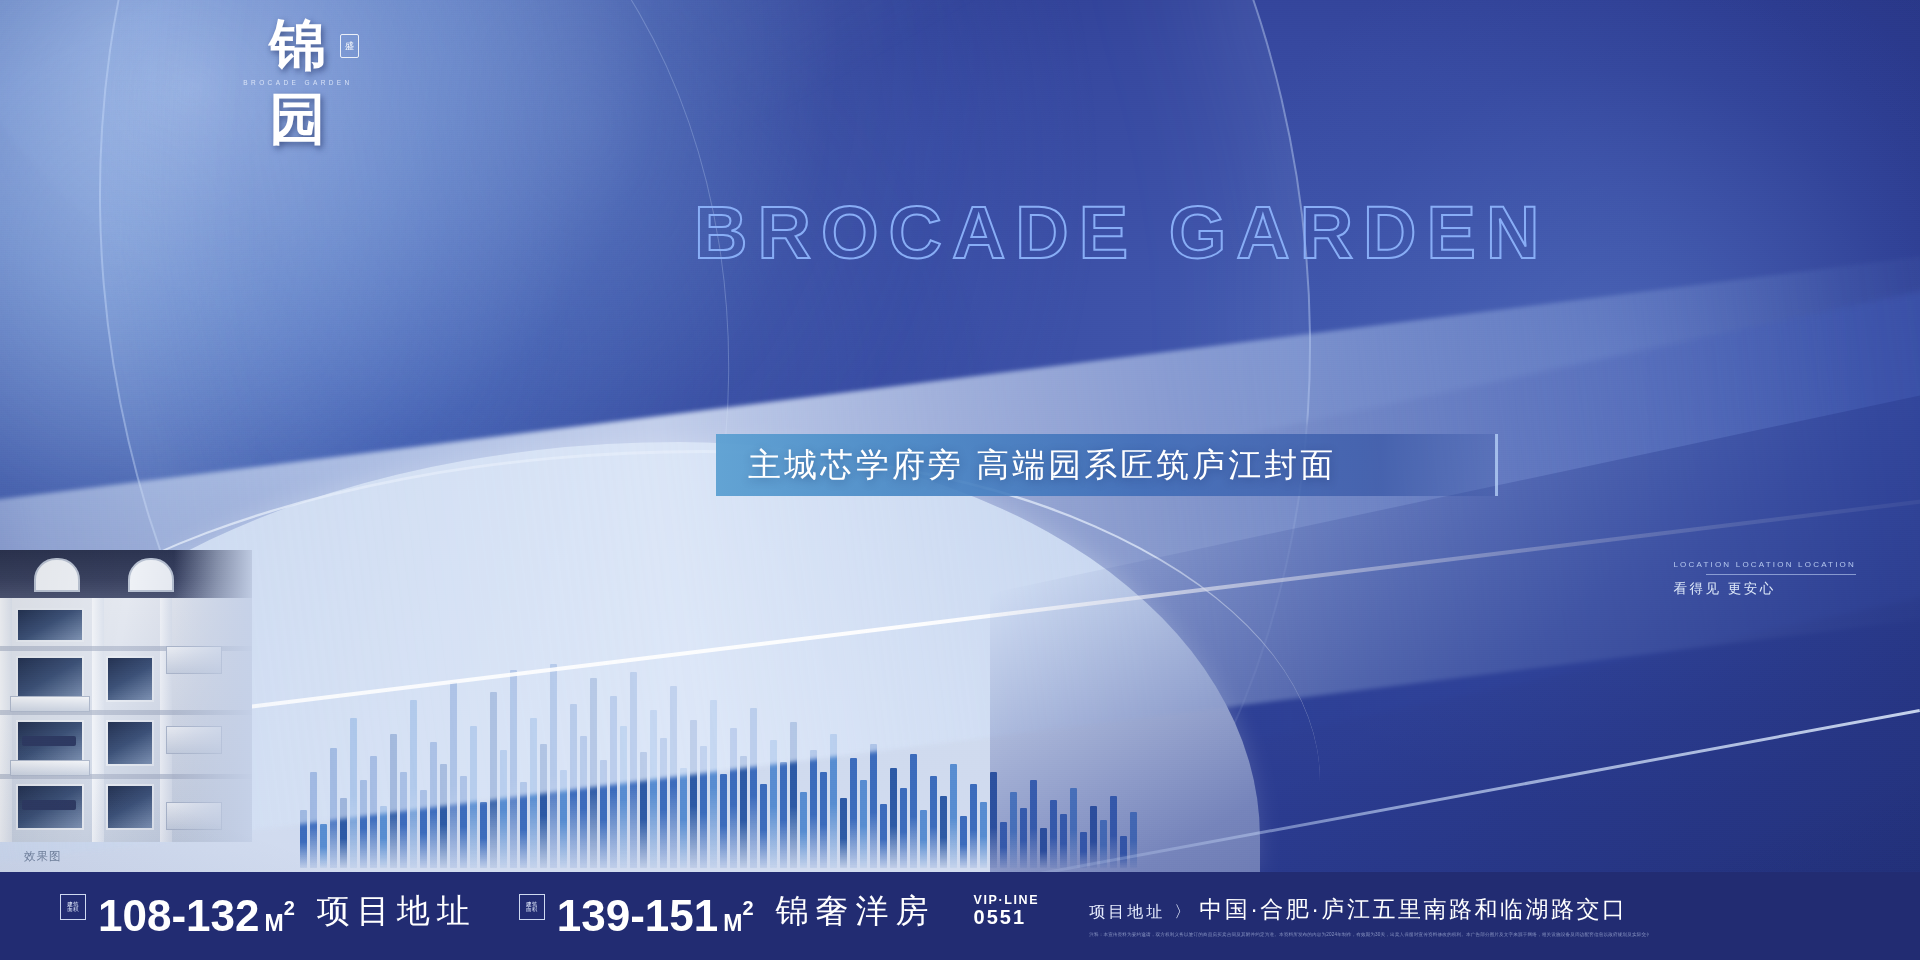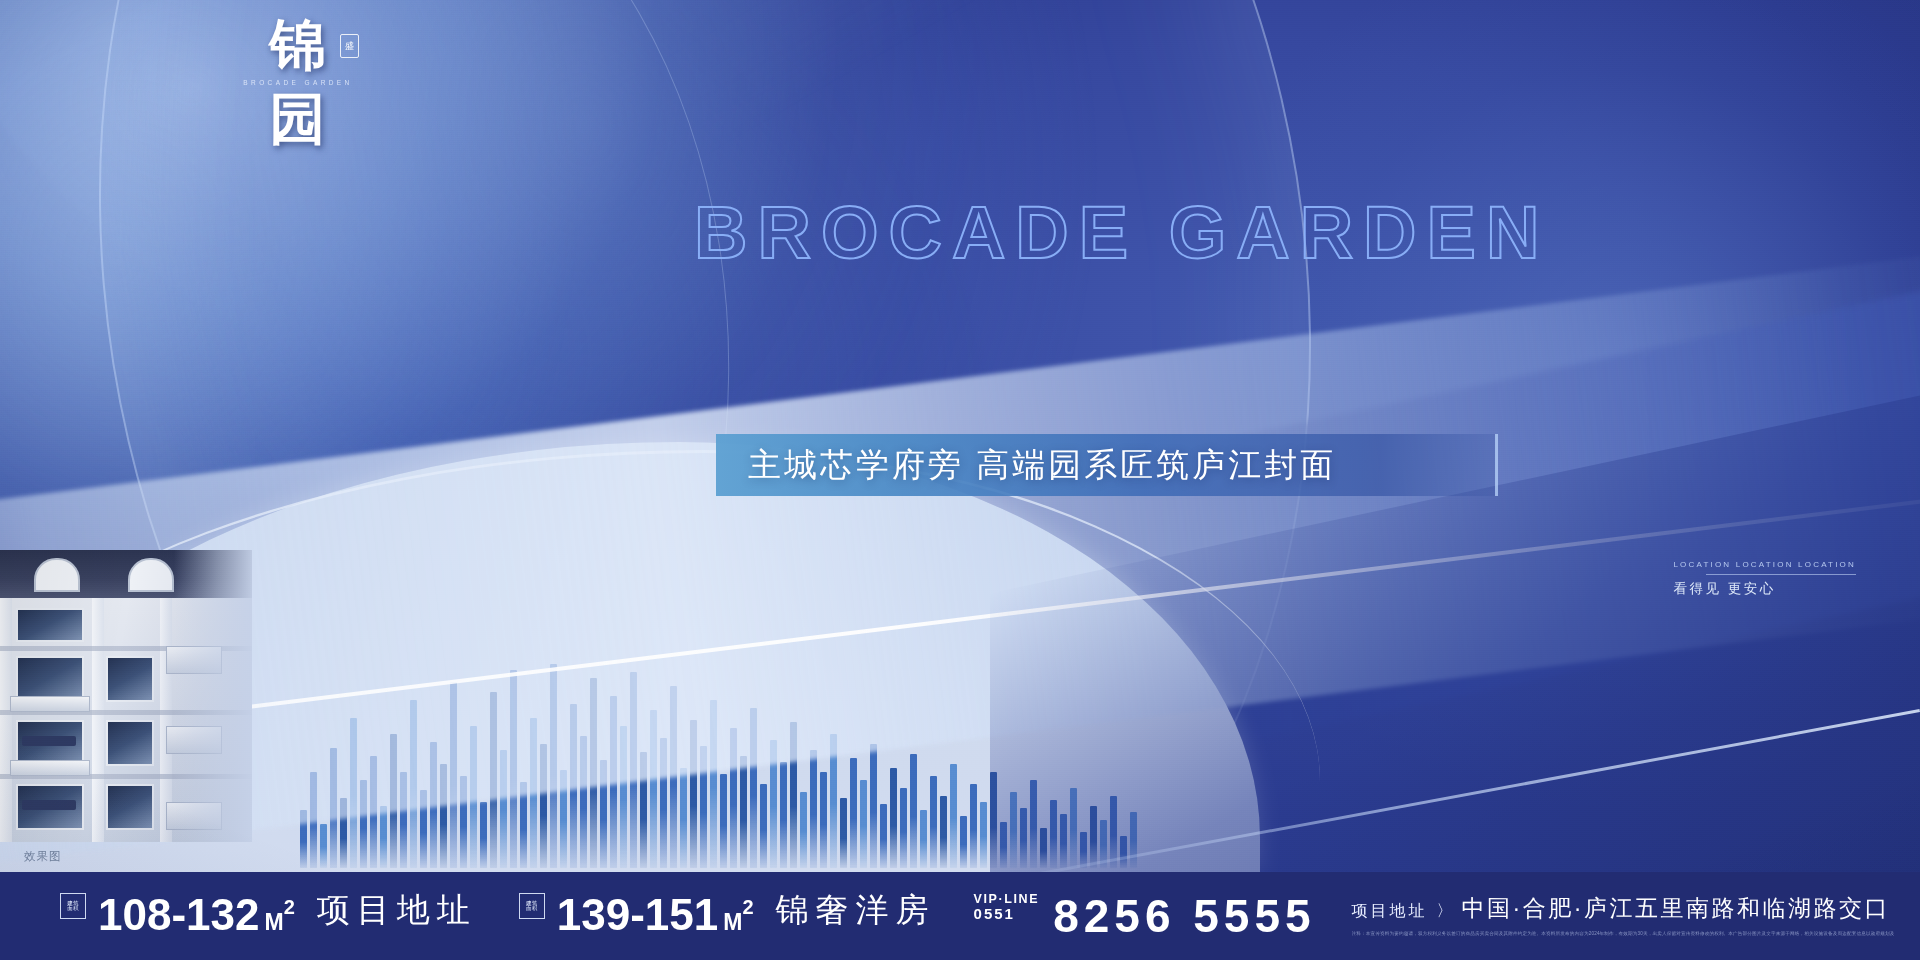"0551" .vip-code { font-size: 15px -> 20px }
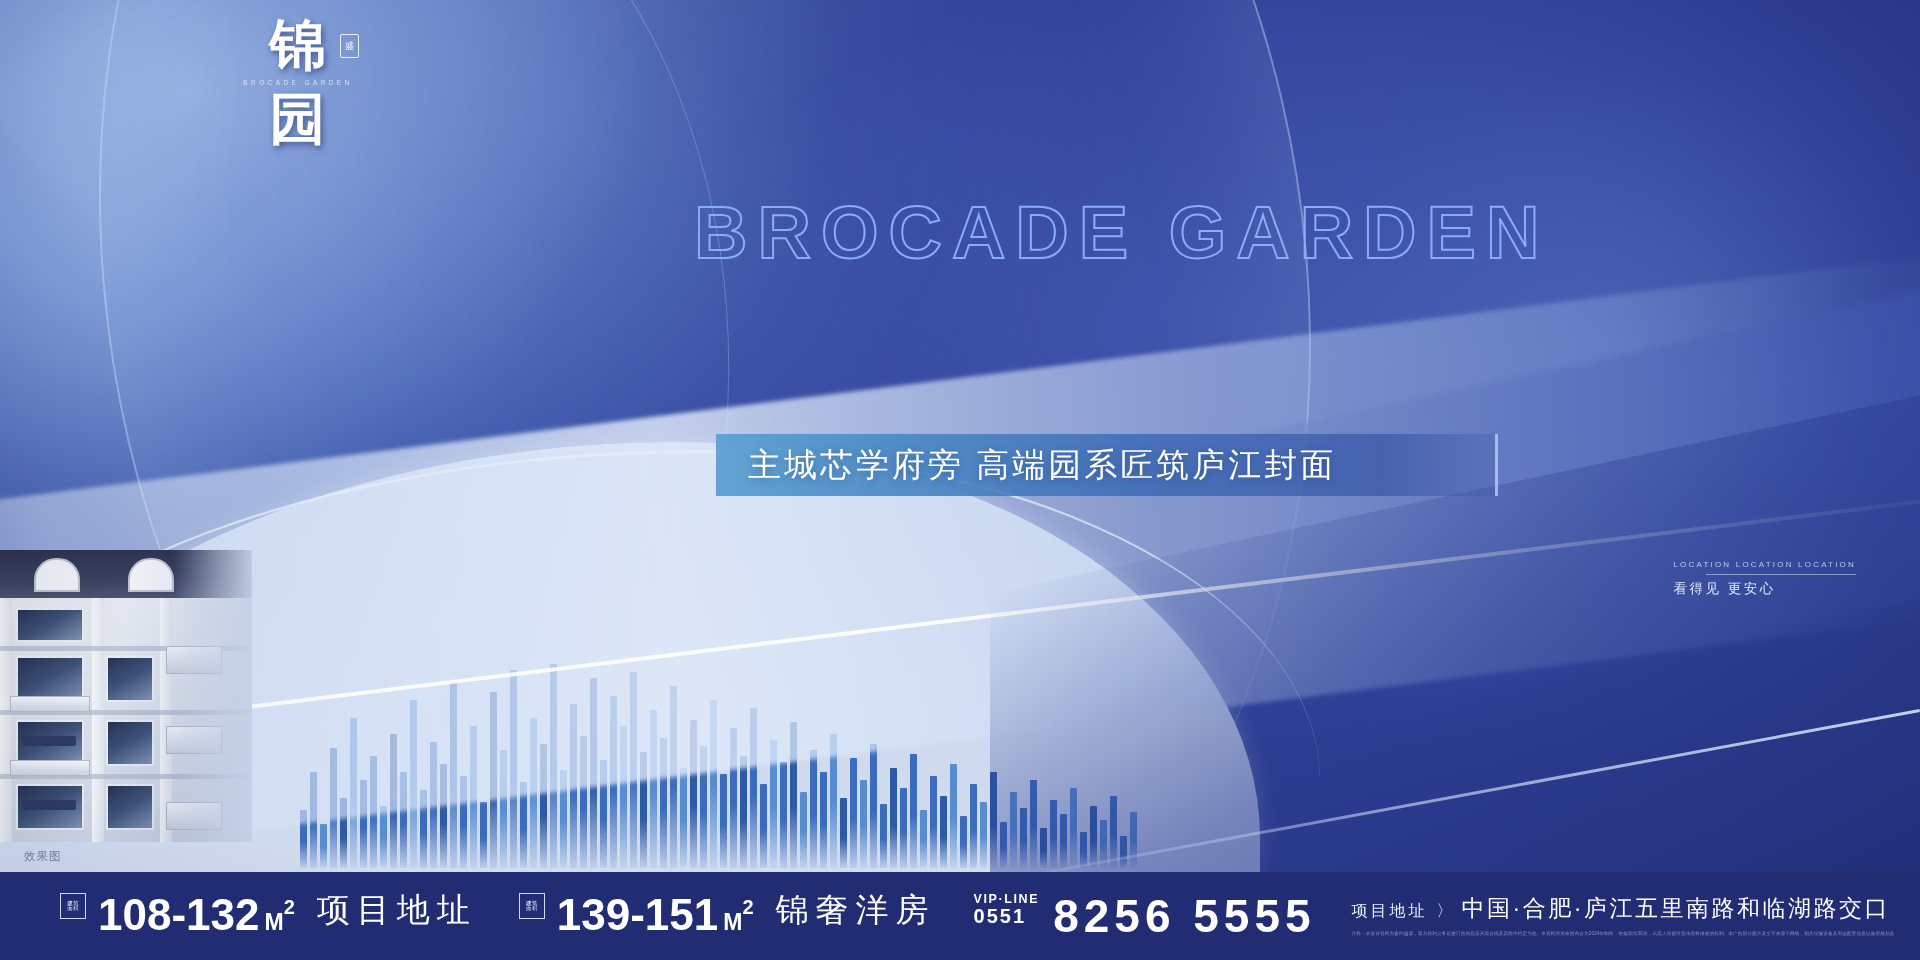"8256 5555" div.phone { html: <div>8256 5555</div> -> none }
